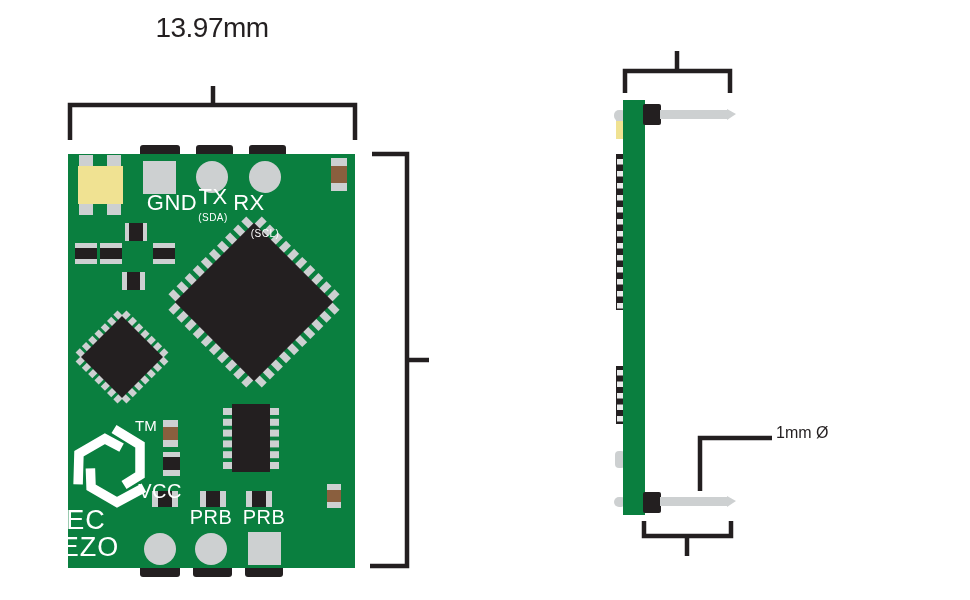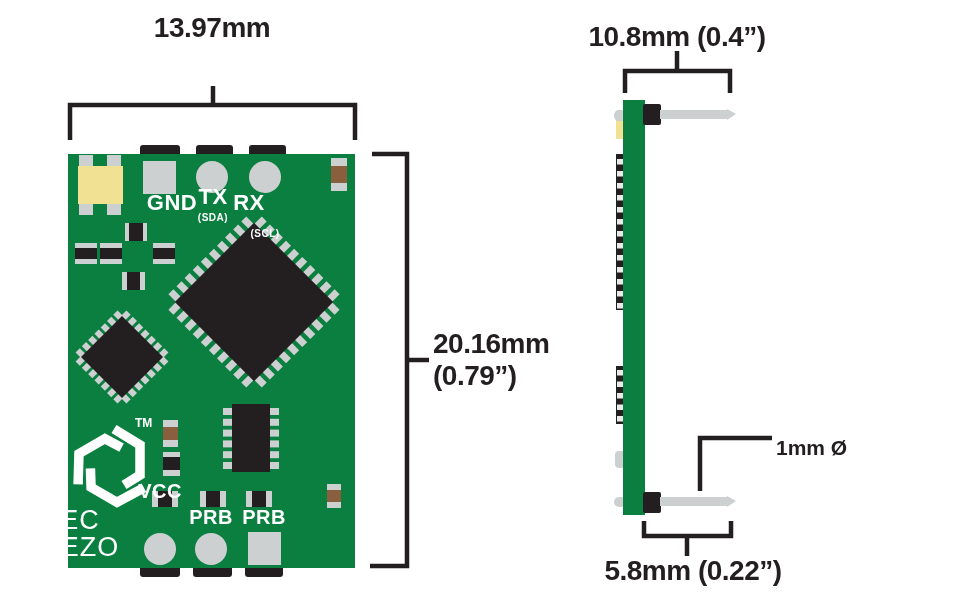"13.97mm" .t { font-weight: bold -> normal }
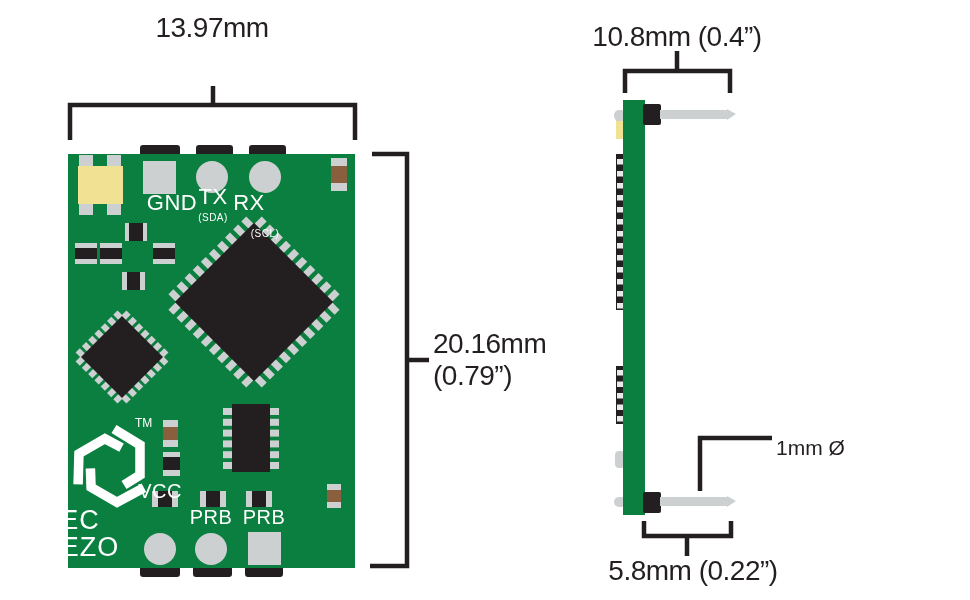"10.8mm (0.4”)" div.t { html: <div>10.8mm (0.4”)</div> -> none }
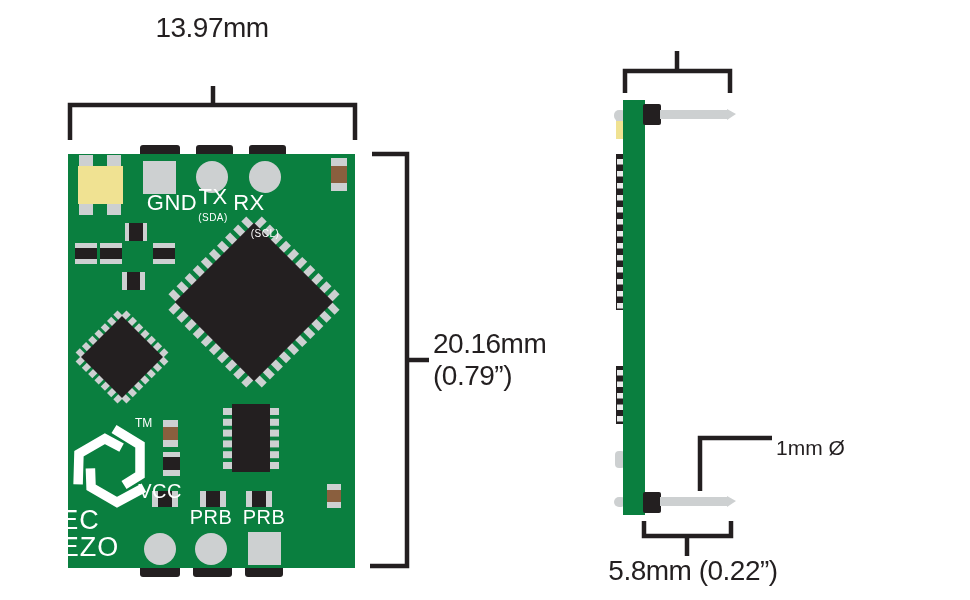"20.16mm" div.t { html: <div>20.16mm</div> -> none }
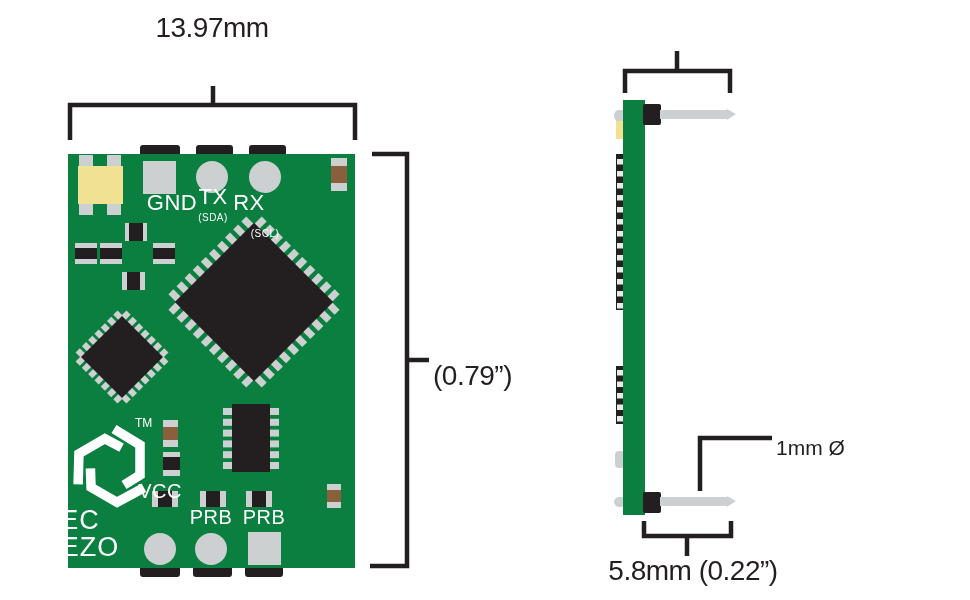"(0.79”)" div.t { html: <div>(0.79”)</div> -> none }
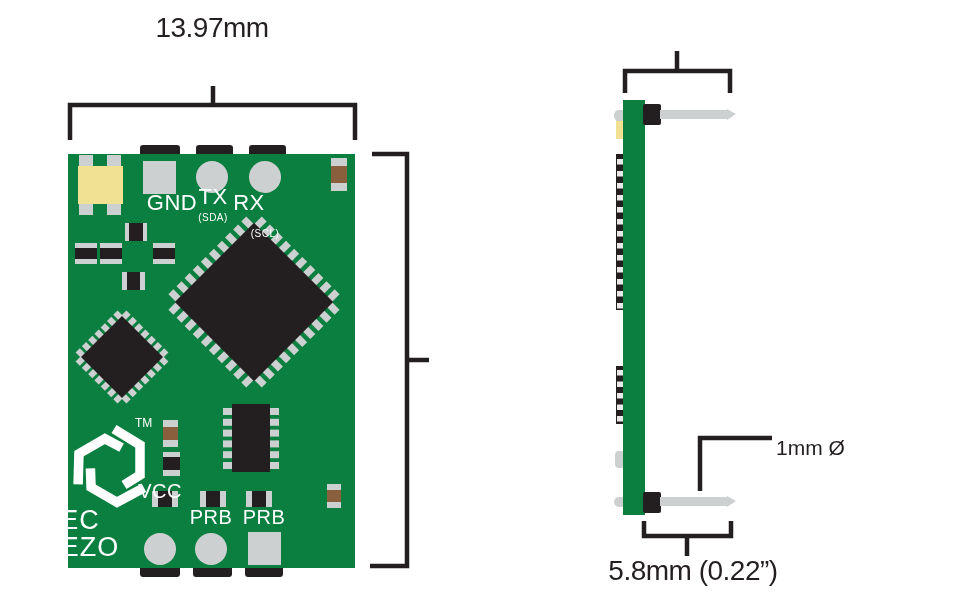"TM" .tm { font-size: 12px -> 15px }
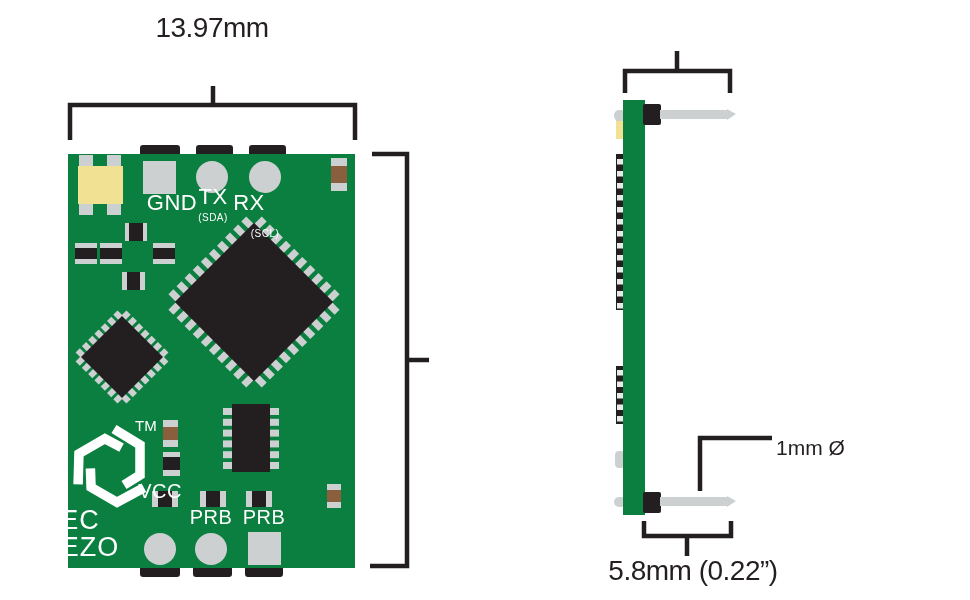"1mm Ø" div.t { font-size: 21px -> 16px; top: 436px -> 424px }
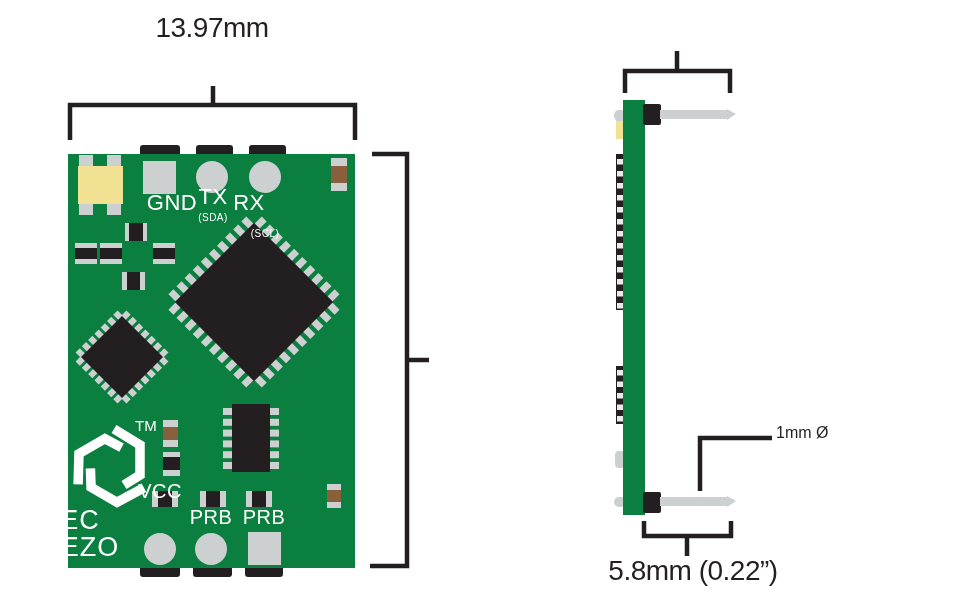"EC" div.t { left: 48px -> 54px }
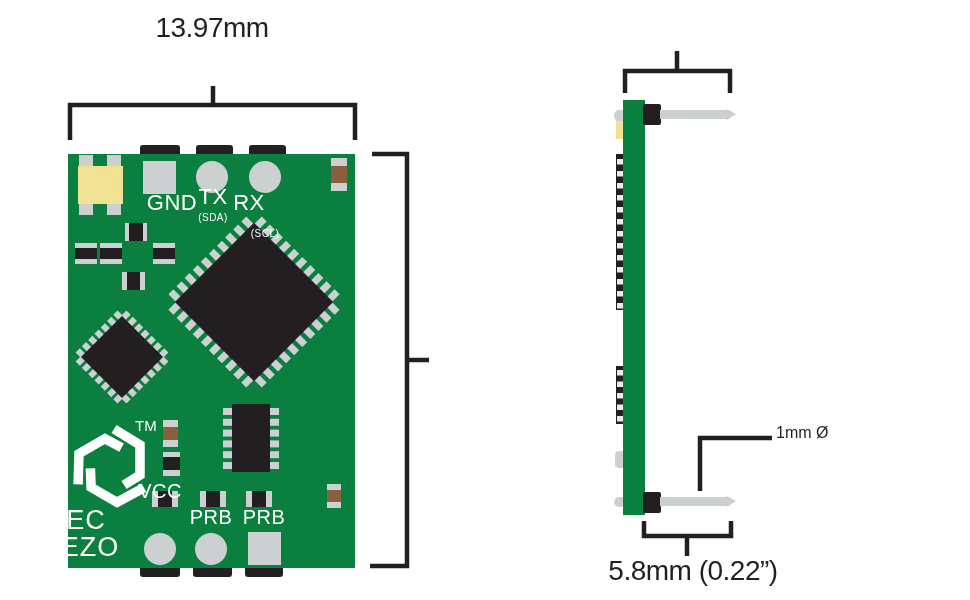"5.8mm (0.22”)" div.t { html: <div>5.8mm (0.22”)</div> -> none }
